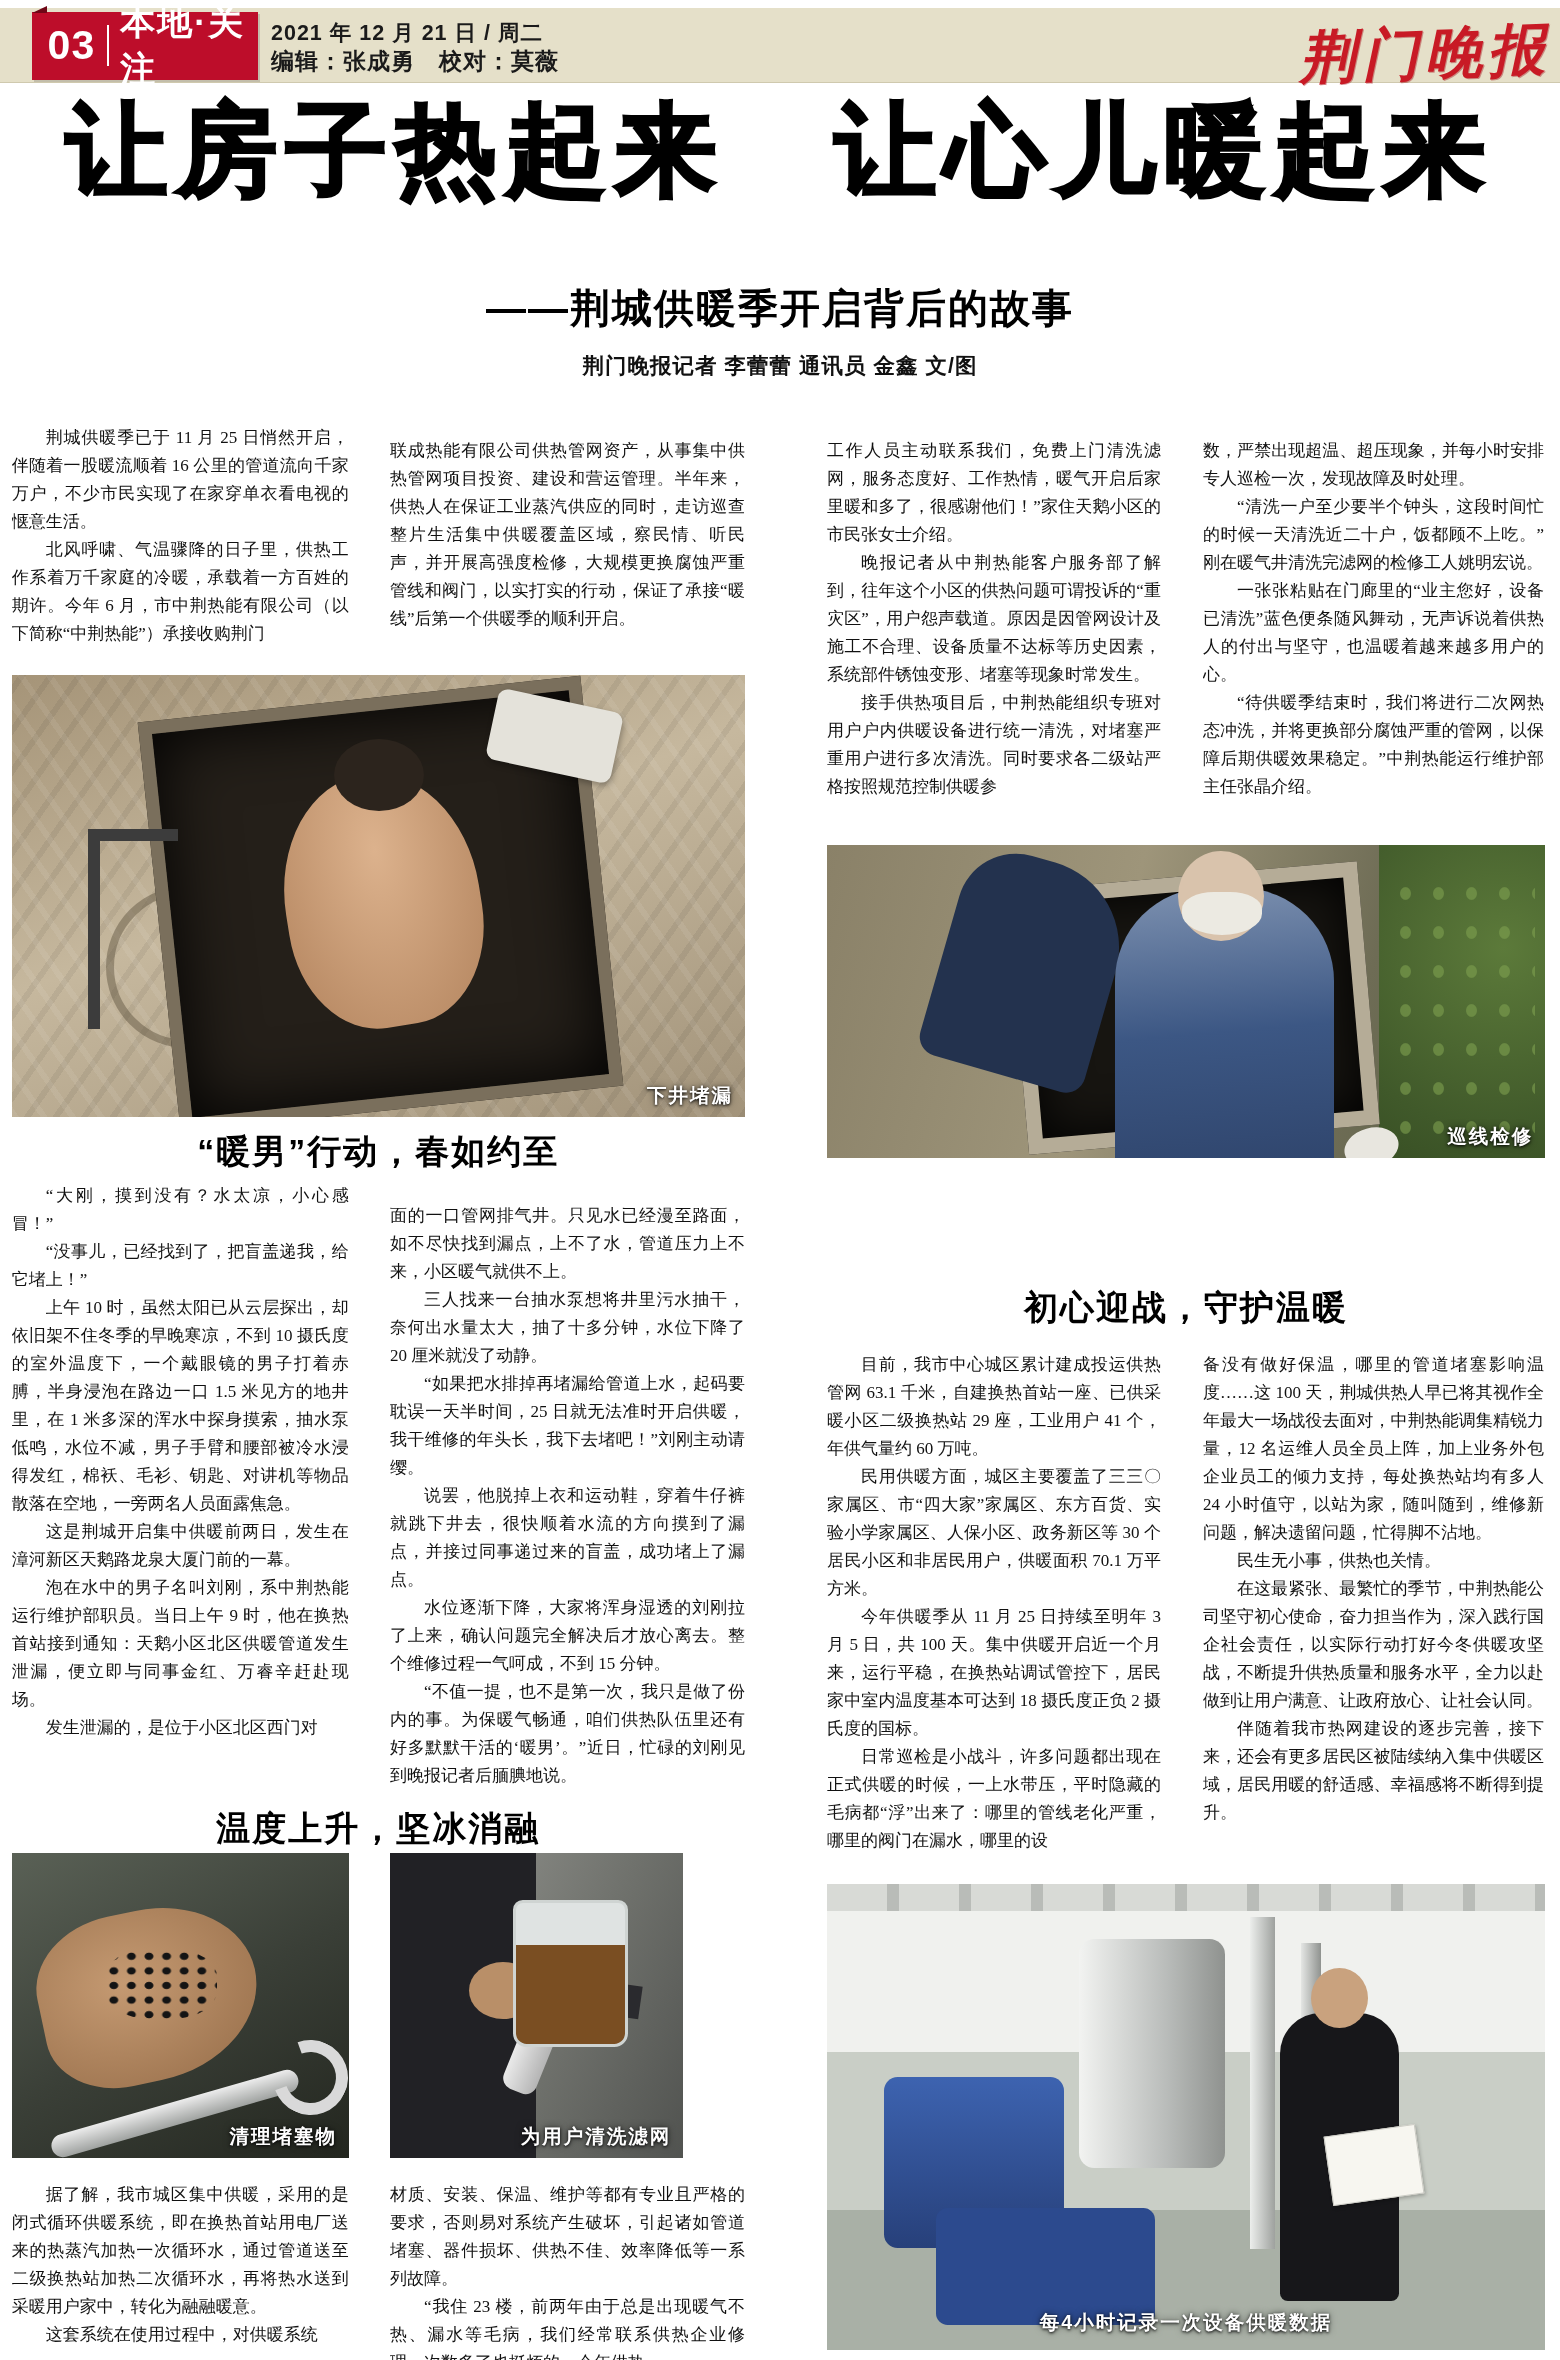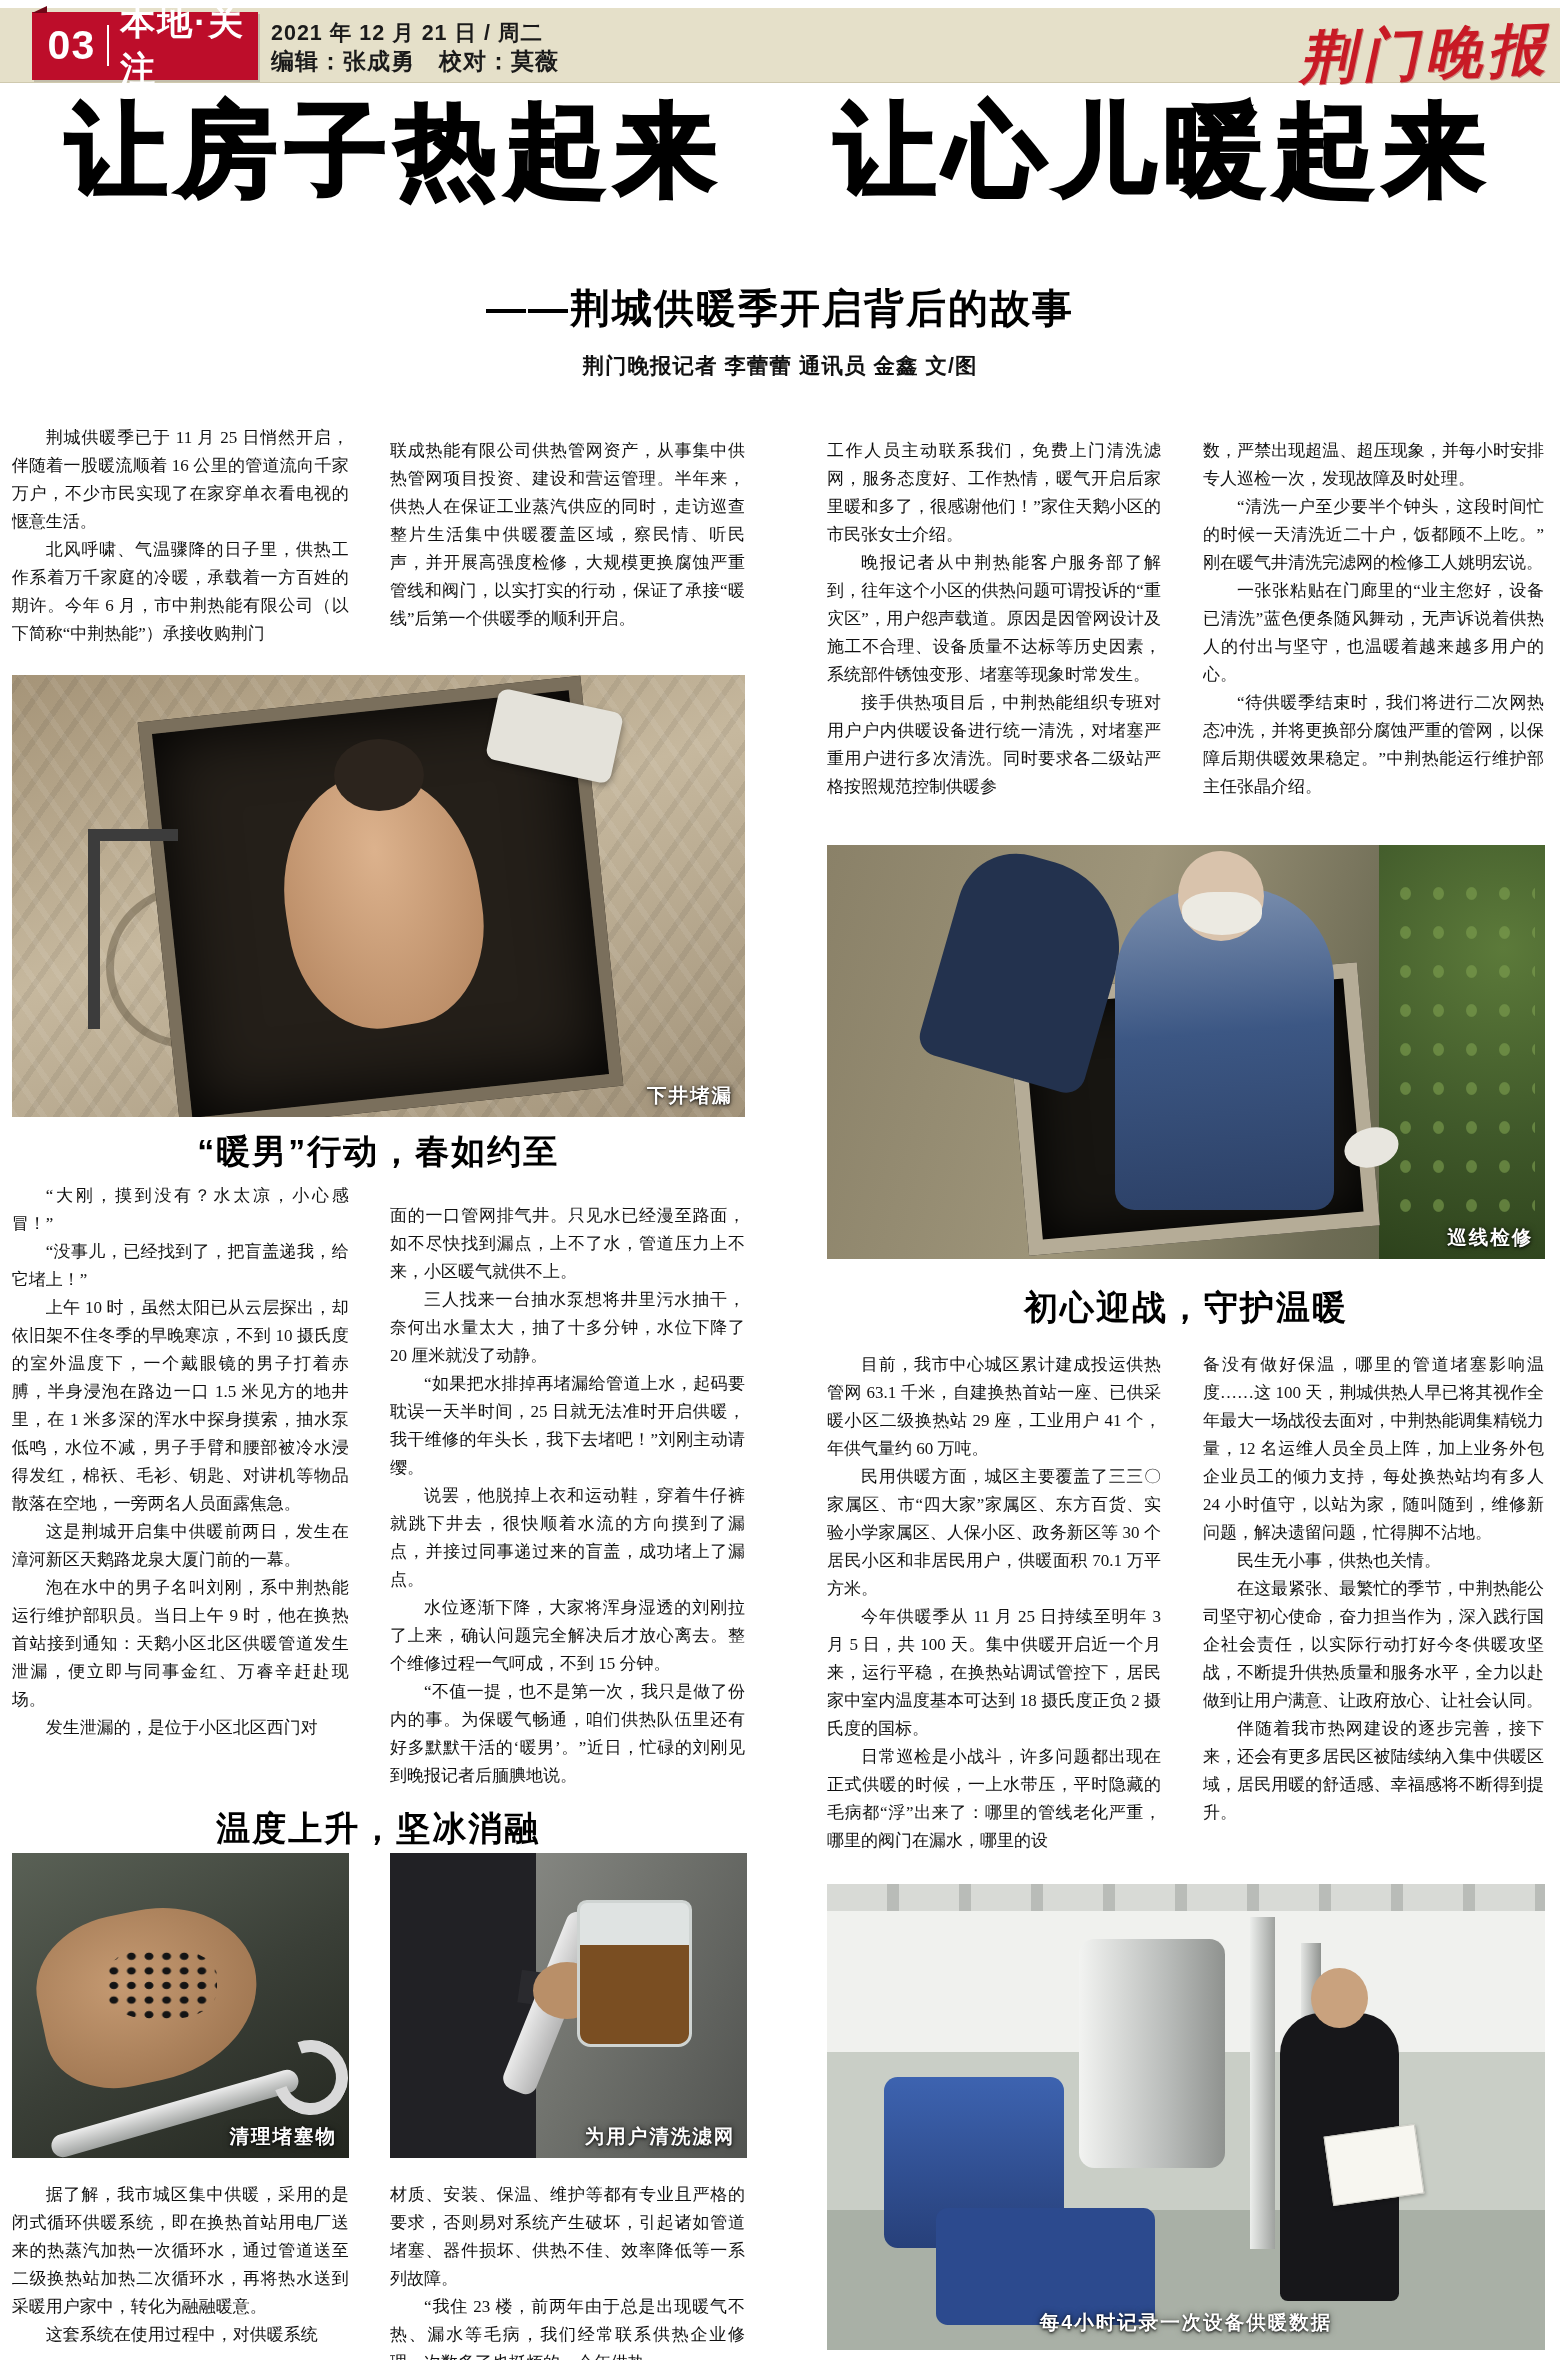"巡线检修" #photo-patrol { height: 414px -> 313px }
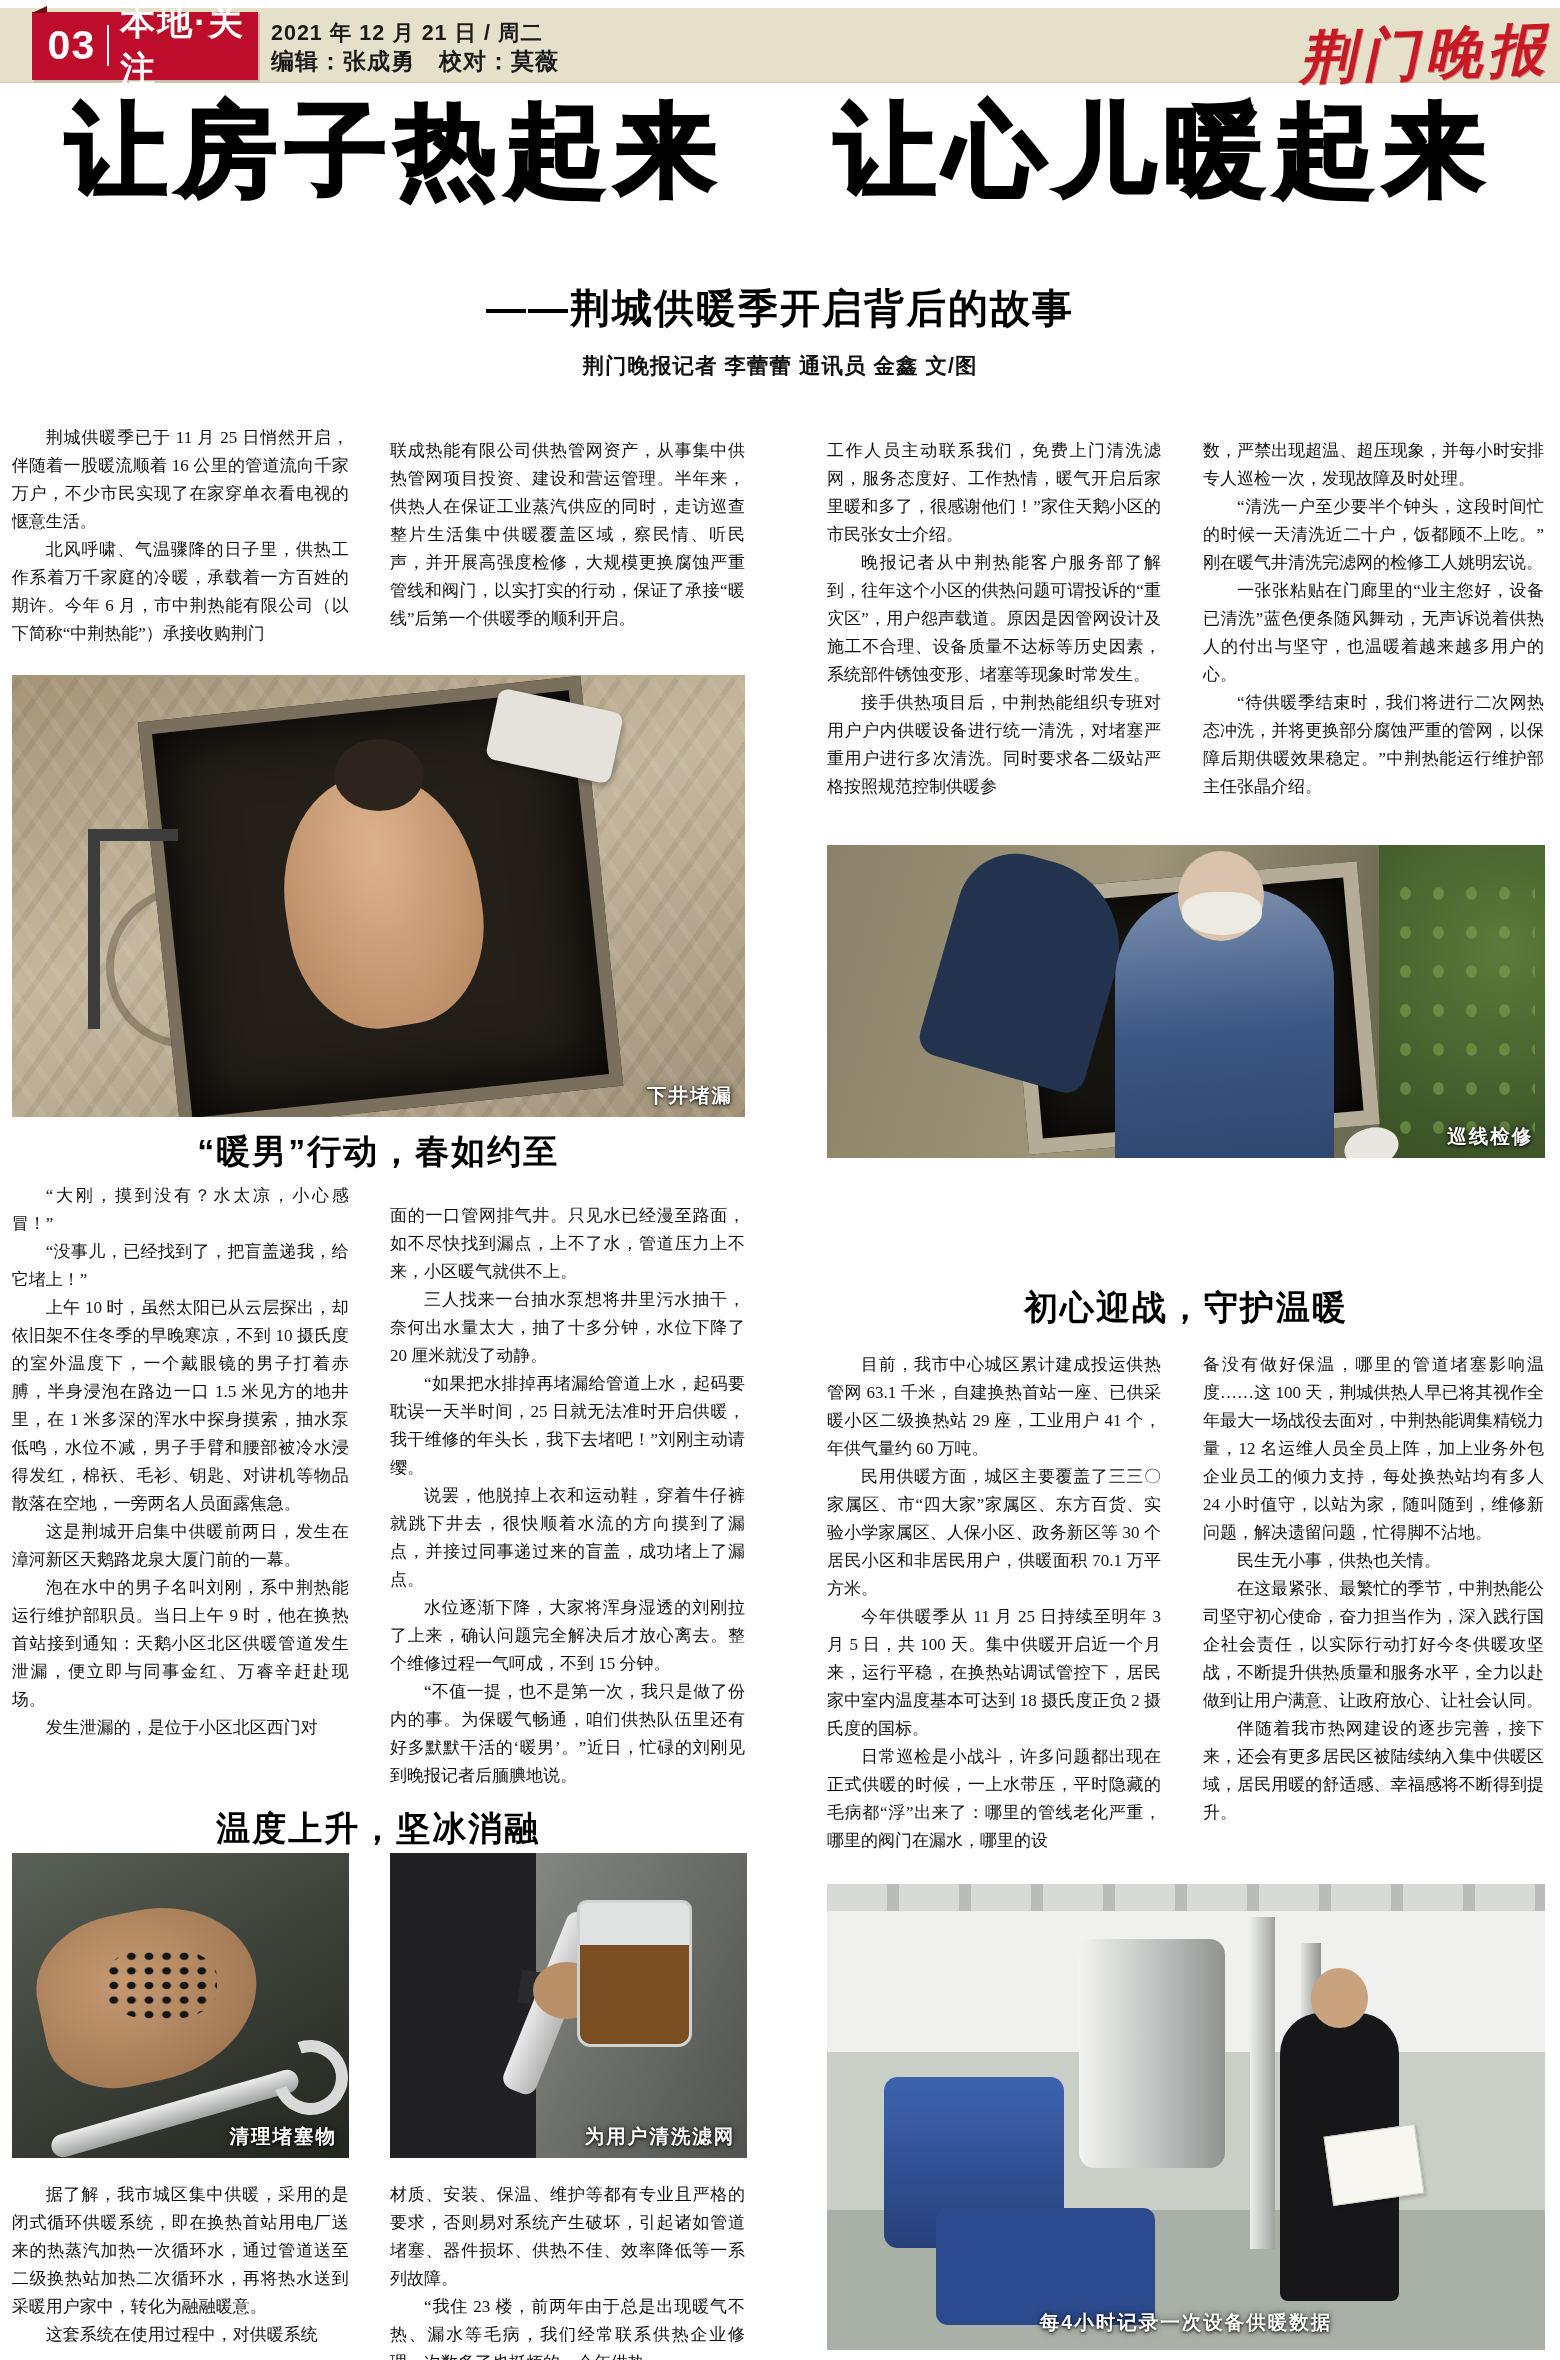"为用户清洗滤网" #photo-filter { width: 357px -> 293px }
